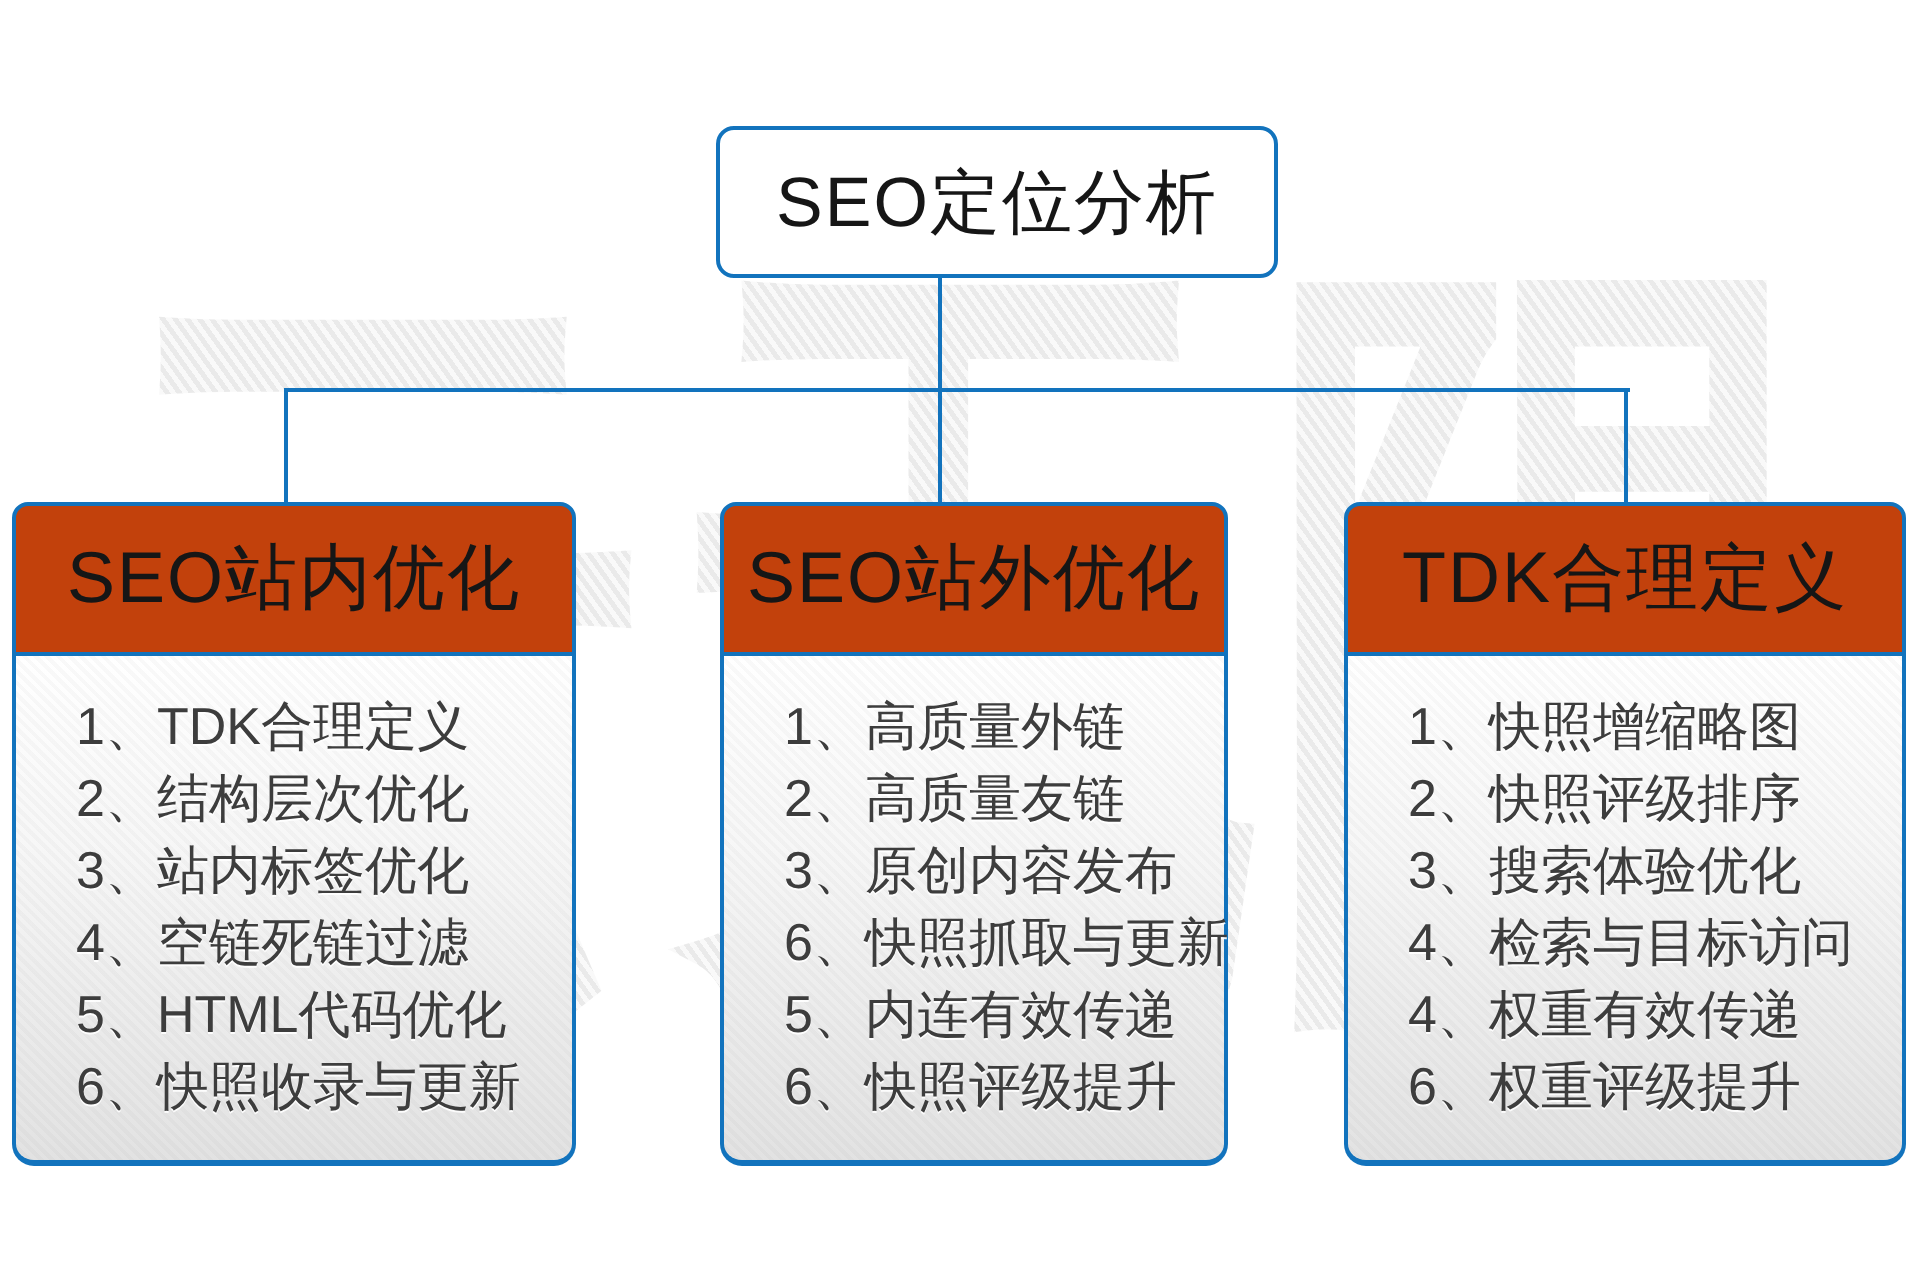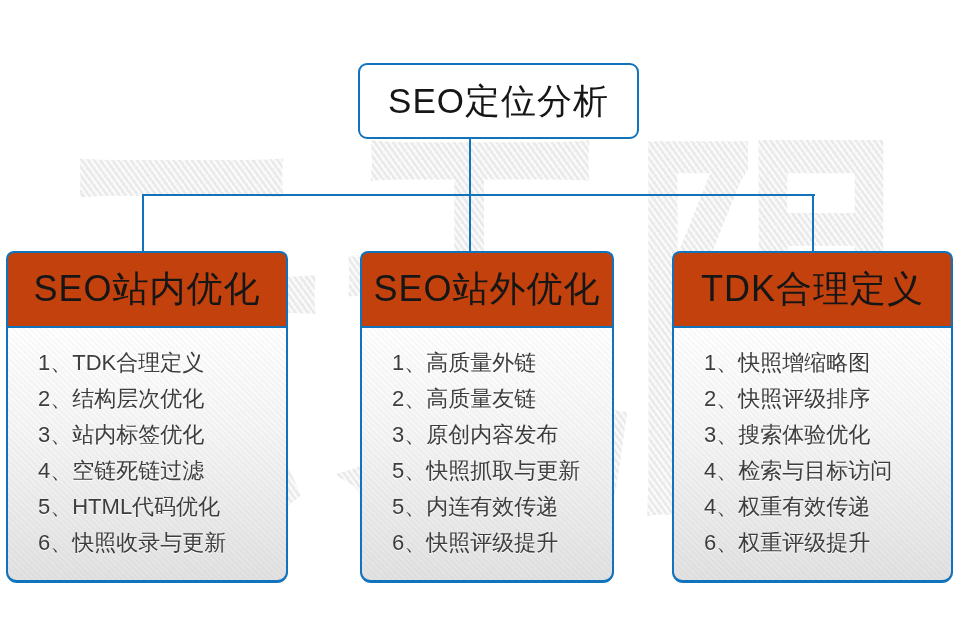"1、TDK合理定义" .branch-items li { font-size: 22px -> 26px }
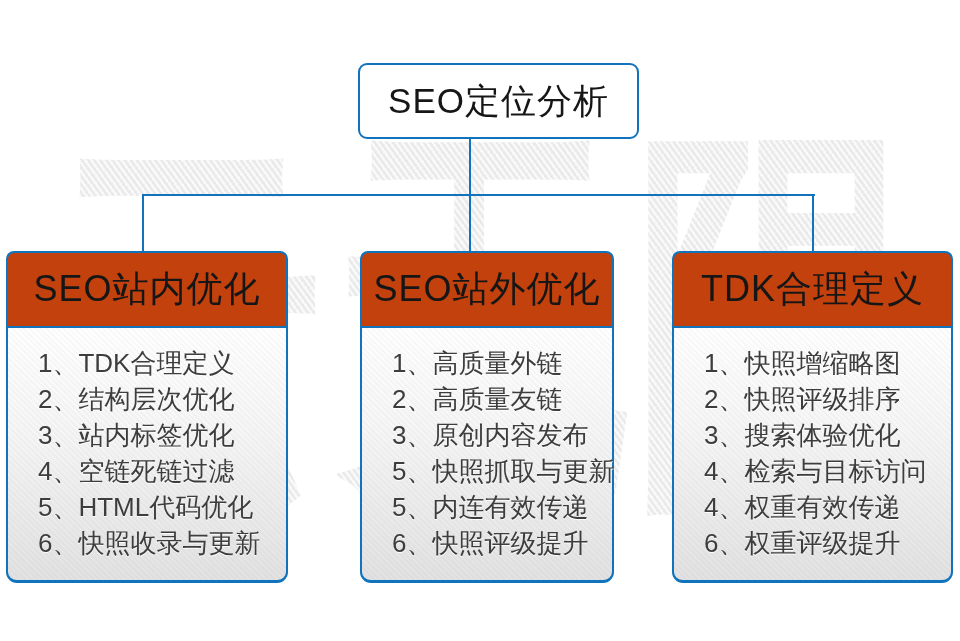"5、快照抓取与更新" li { text: 5 -> 6 }
